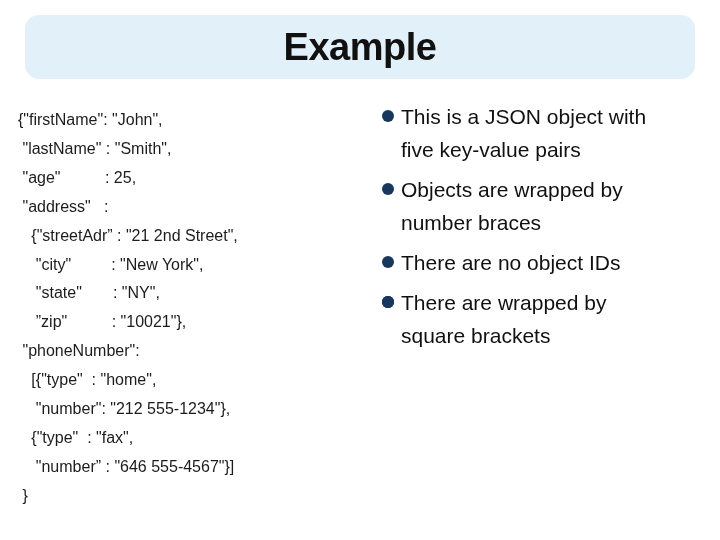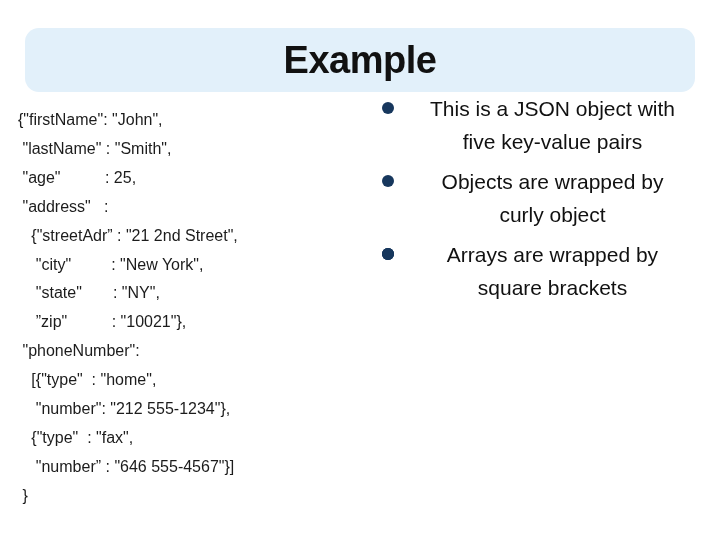"Example" .banner { top: 28px -> 15px }
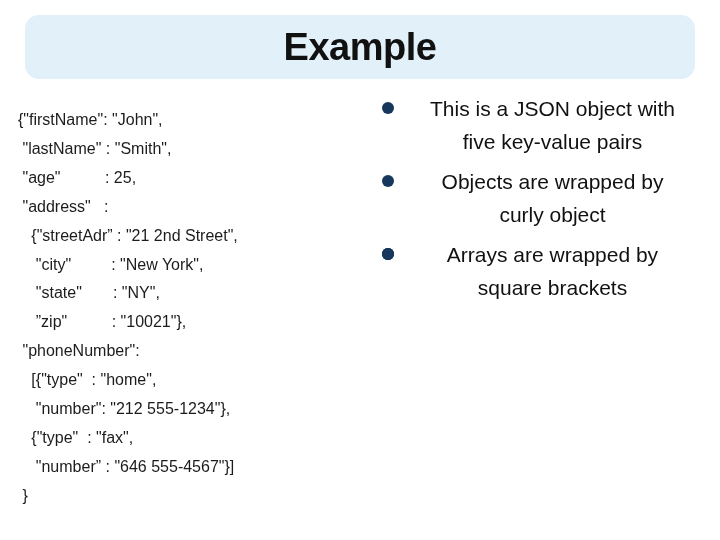"This is a JSON object" .bullets { text-align: center -> none; top: 92px -> 100px }
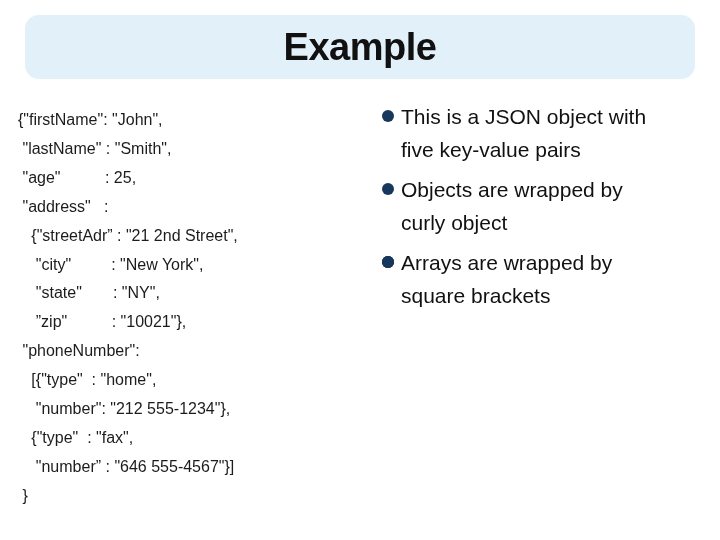"Objects are wrapped by" span.bullet-text { text: curly object -> number braces }
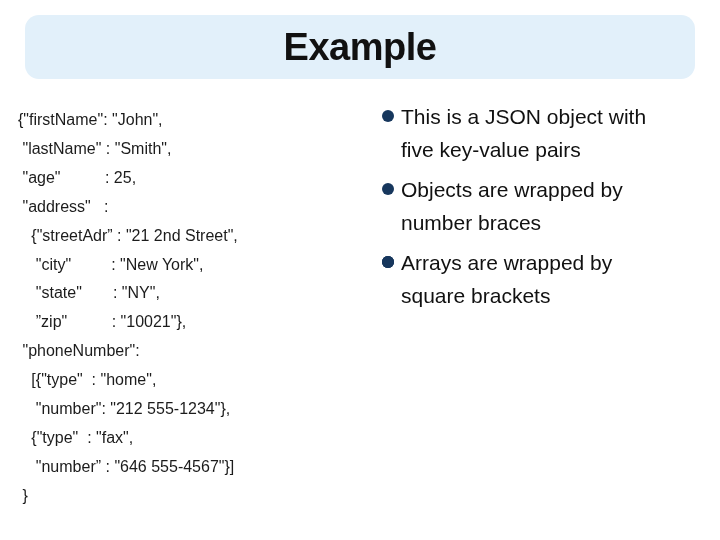"There are no object IDs" li { html: none -> <li> <span></span> <span>There are no object IDs</span> </li> }
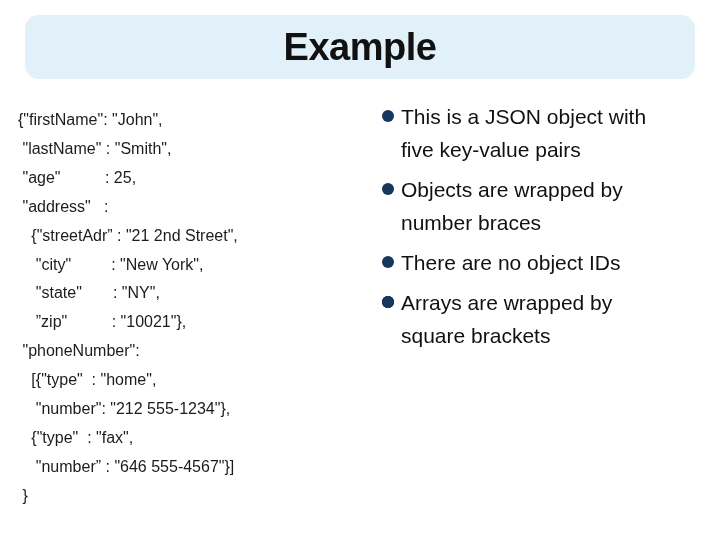"Arrays are wrapped by" span.bullet-text { text: Arrays -> There }
